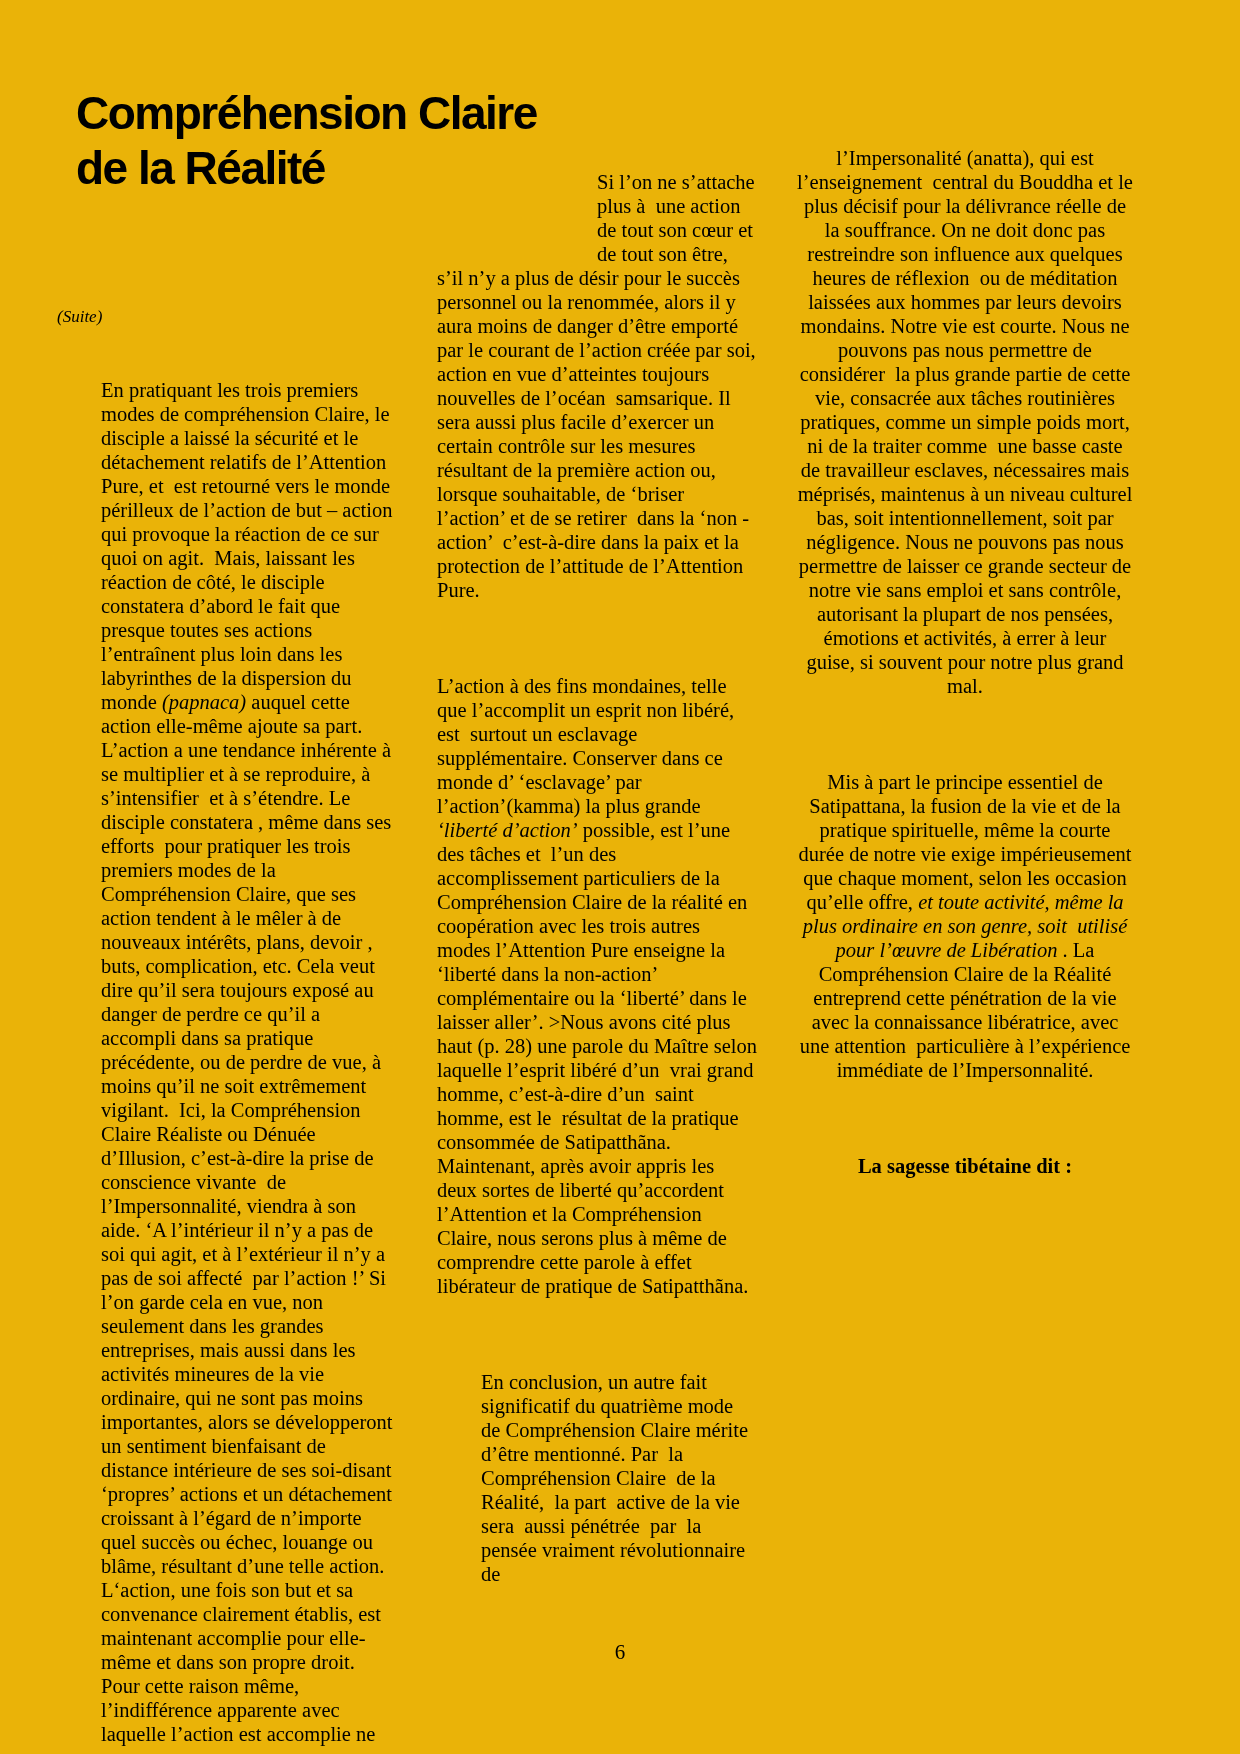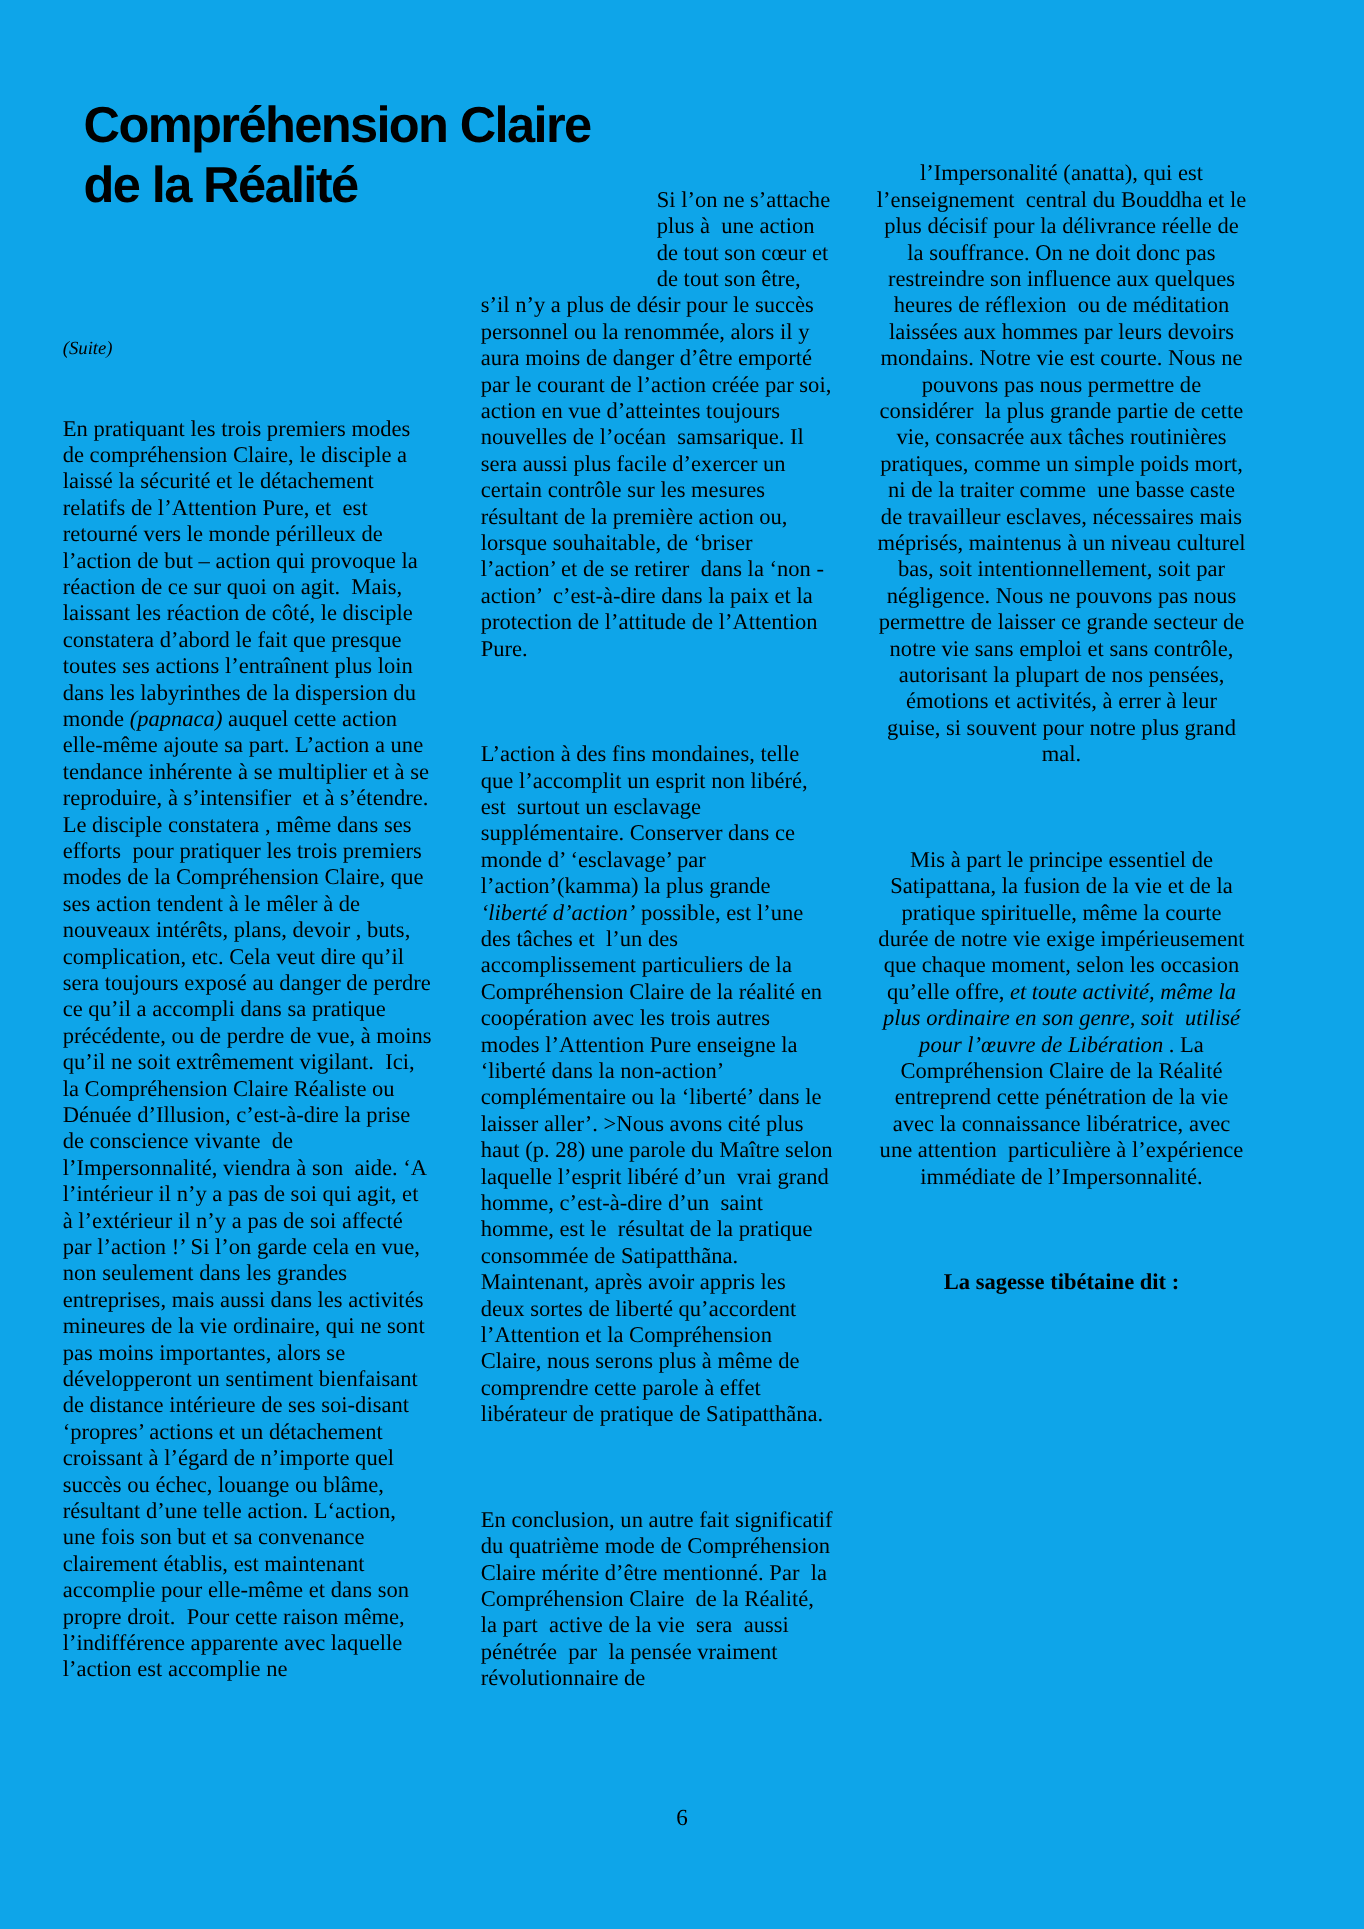"Compréhension Claire" .page { background: #0ea5e9 -> #eab308 }
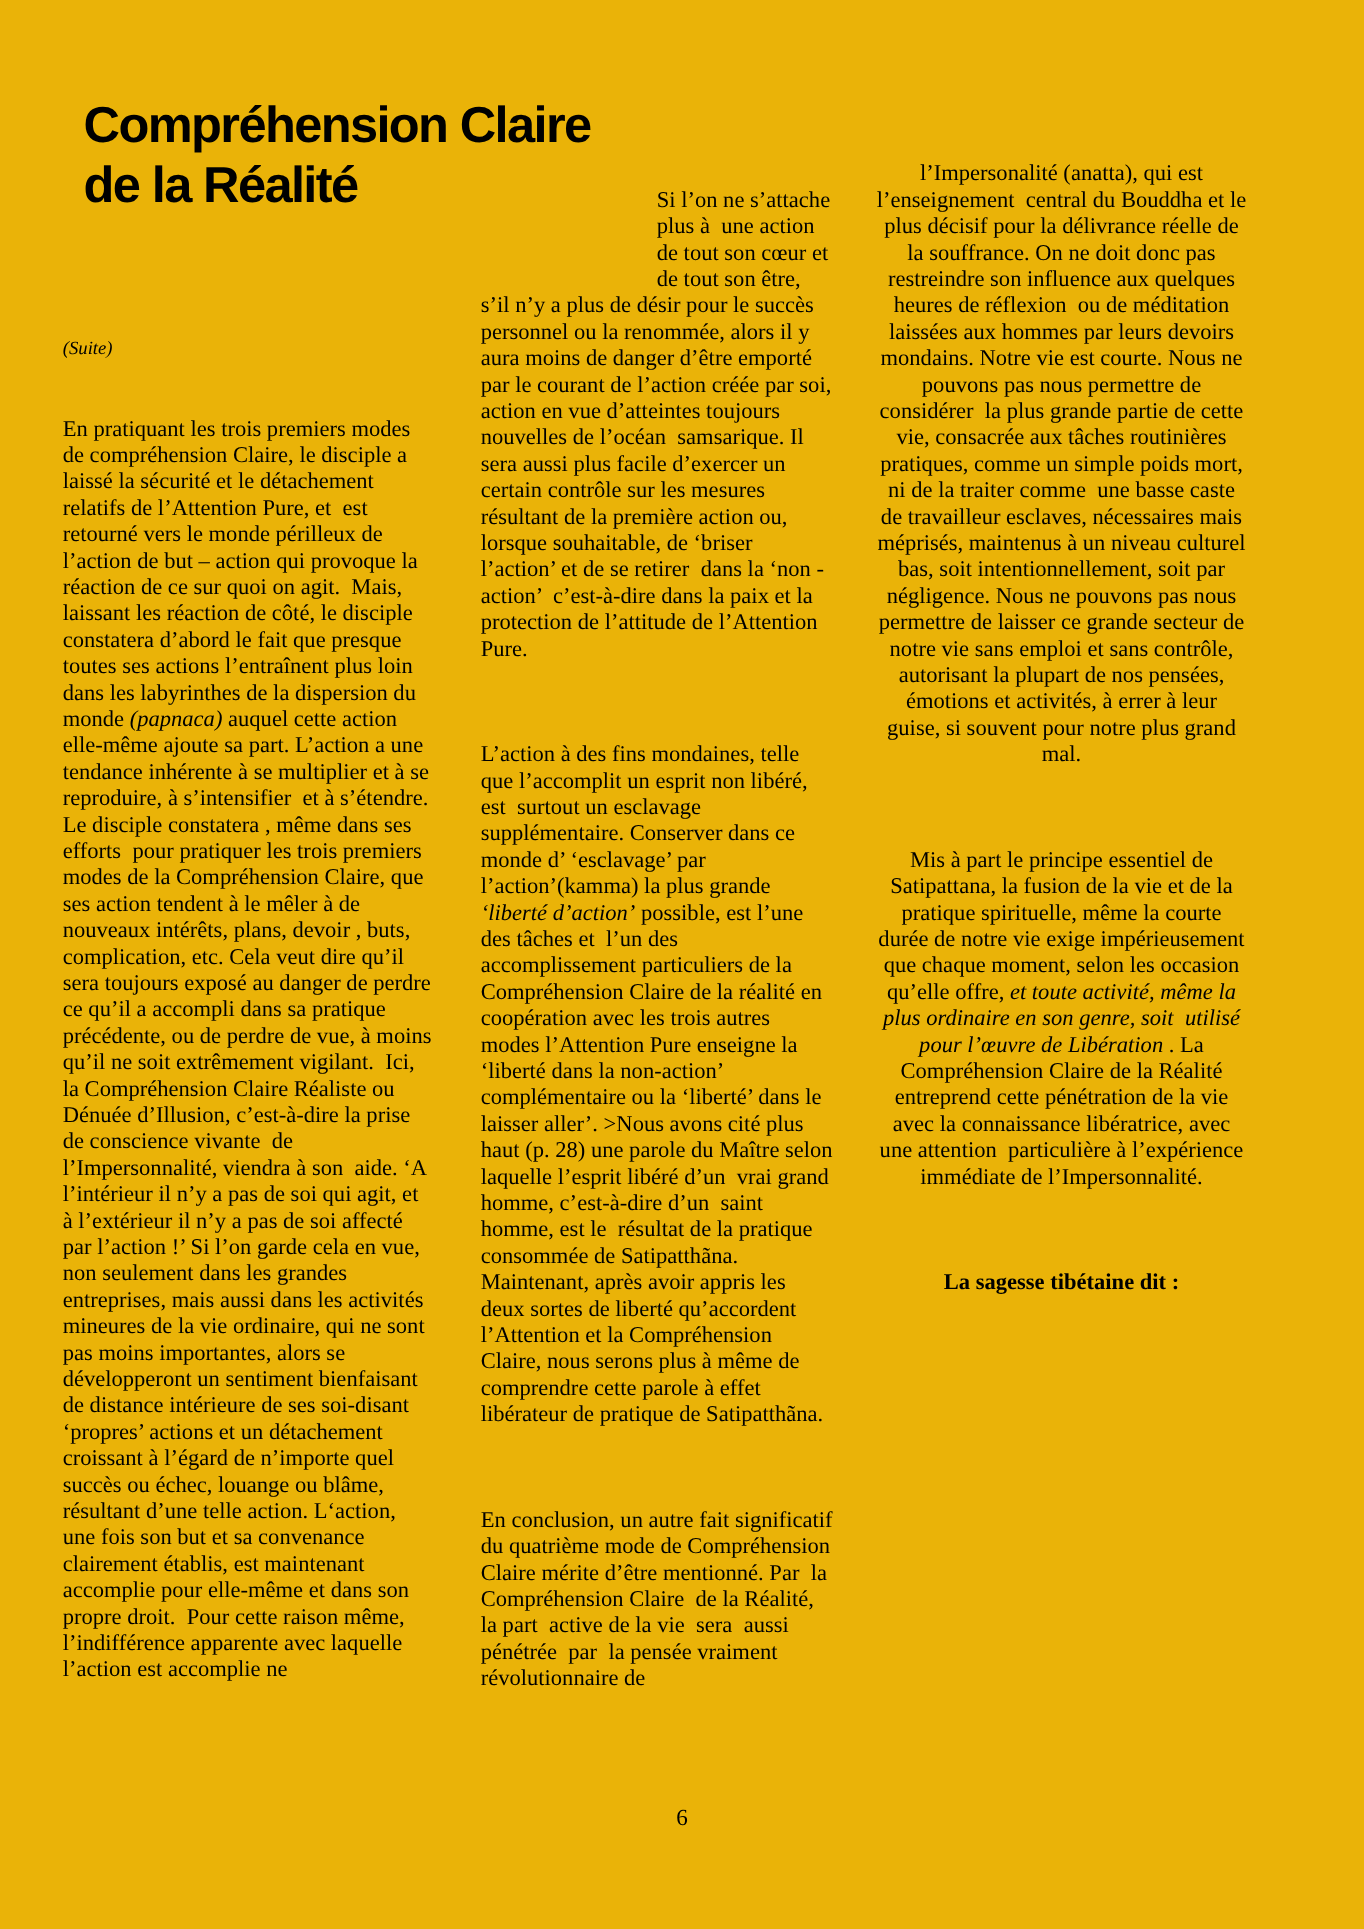"En pratiquant les trois premiers" .col p:last-child { margin-left: none -> 44px }
